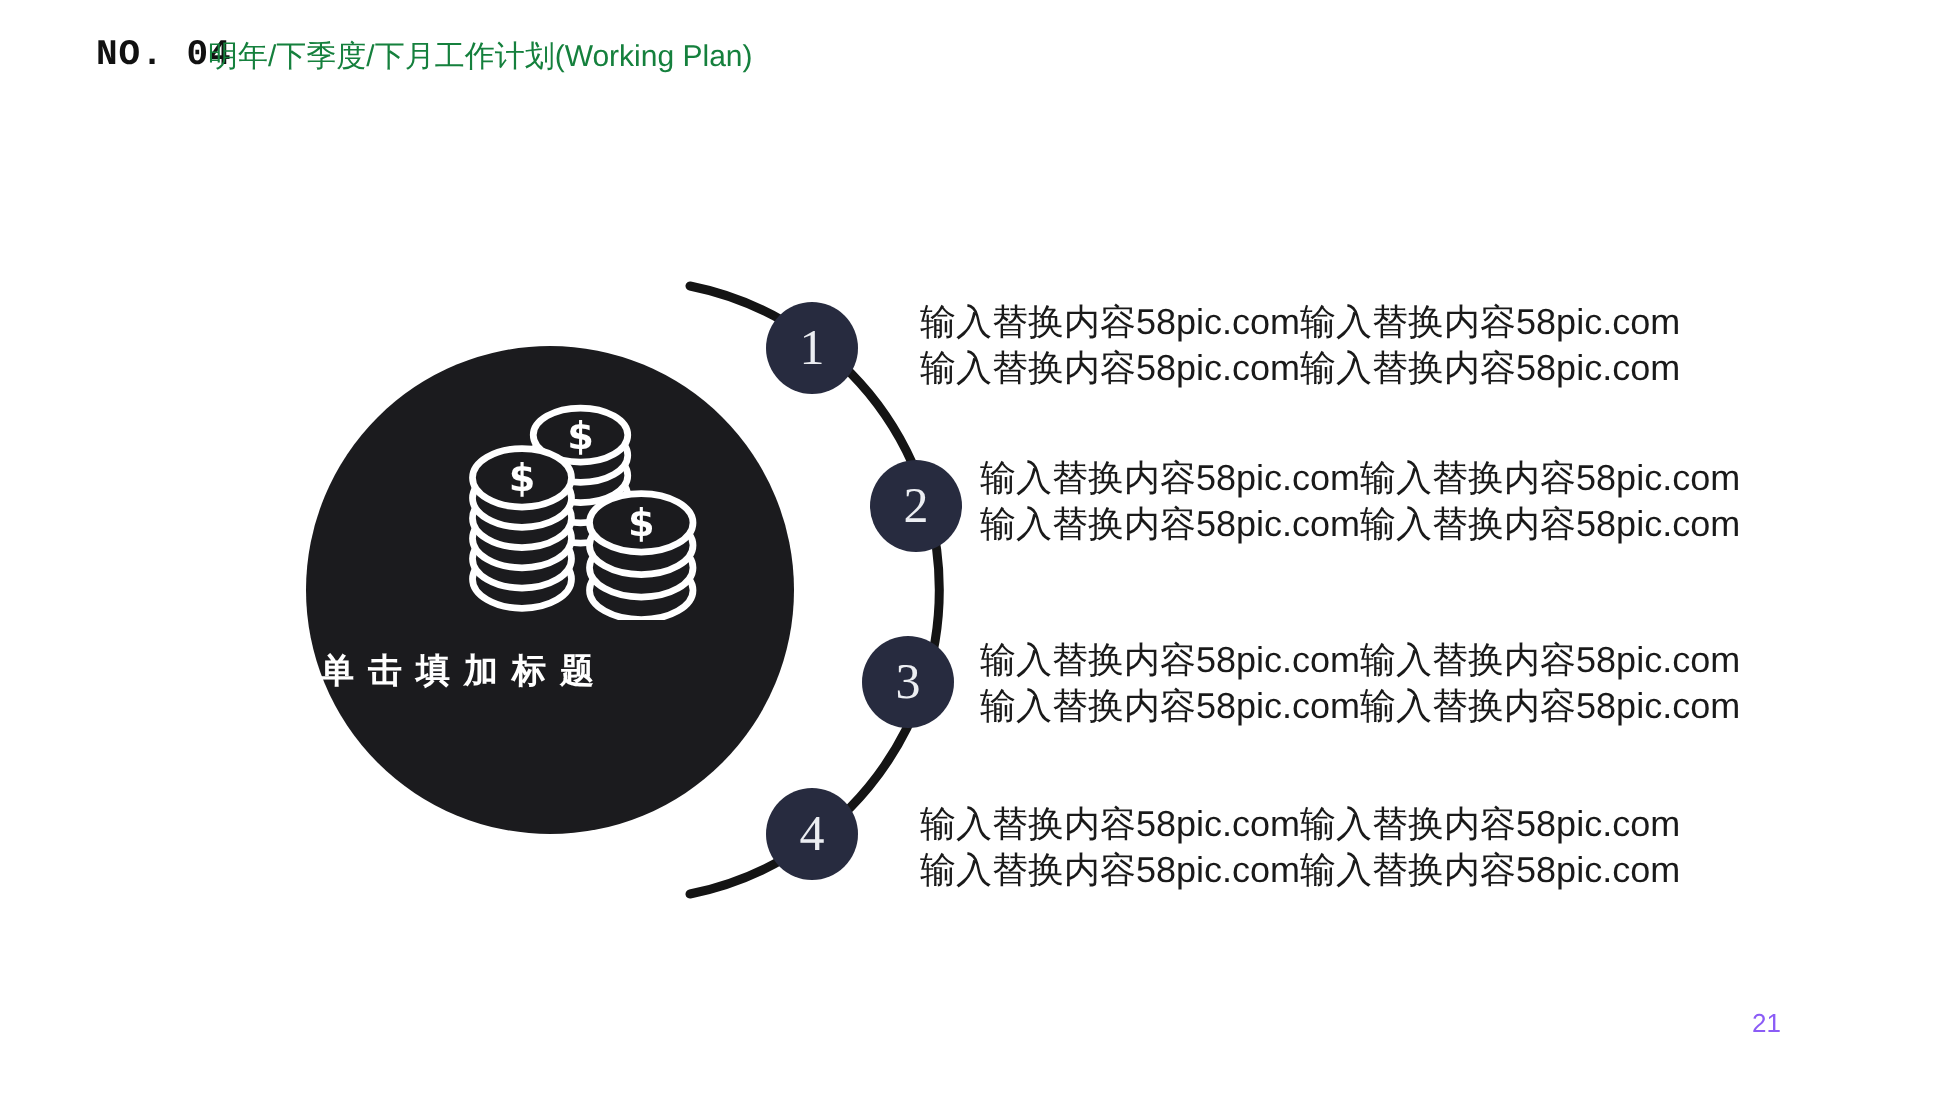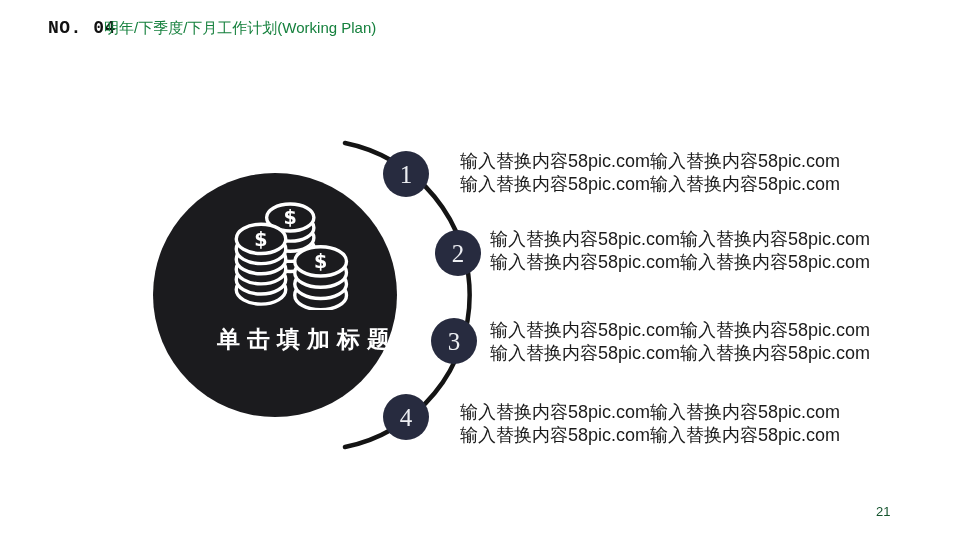"单击填加标题" .circle-title { font-size: 23px -> 17px; text-align: right -> left }
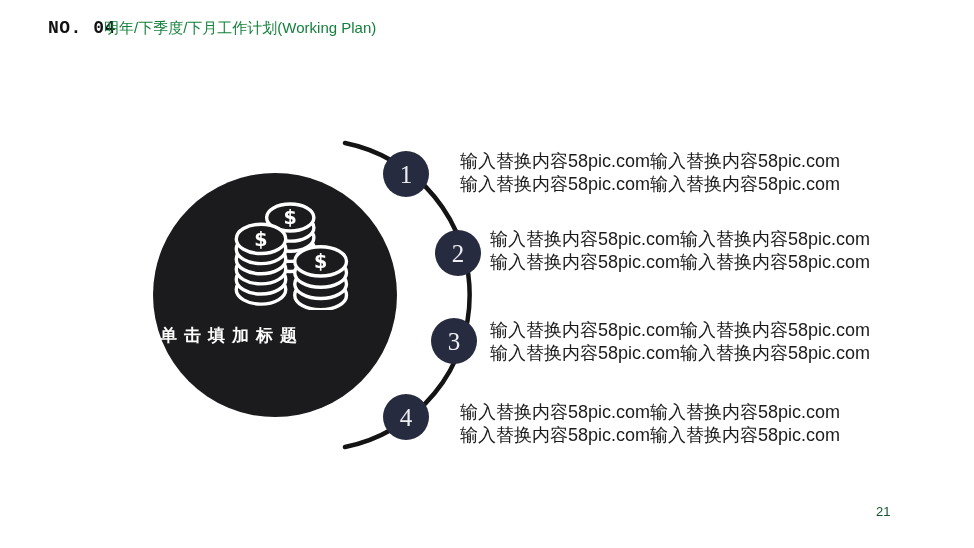"21" .page-number { color: #14532d -> #8b5cf6 }
